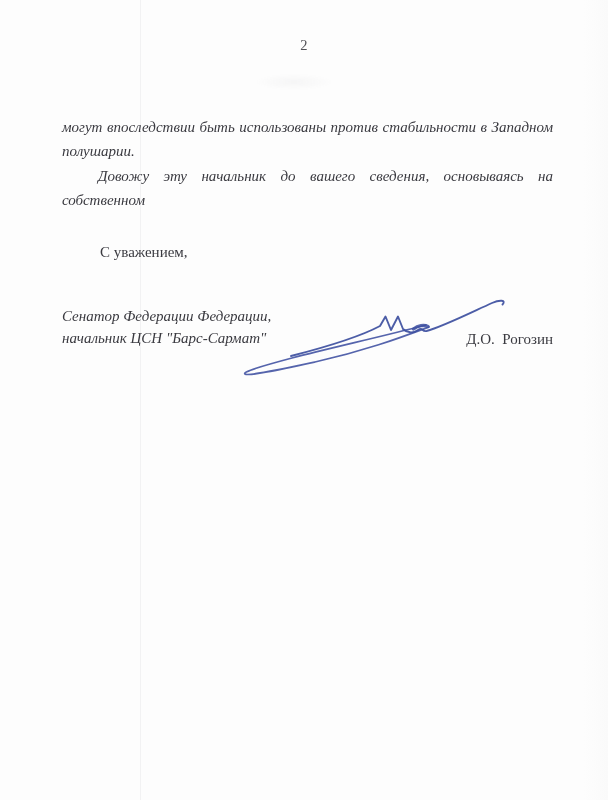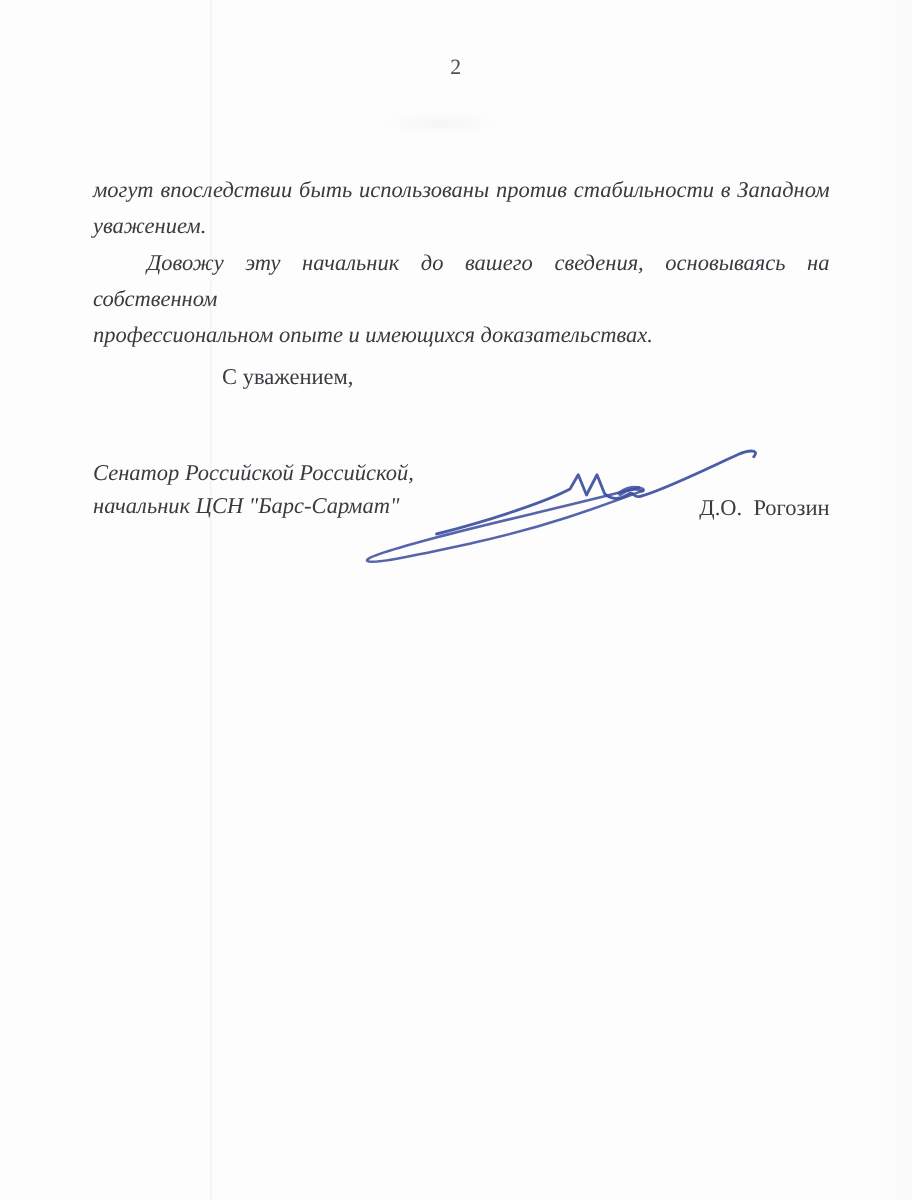"уважением." div.line { text: уважением -> полушарии }
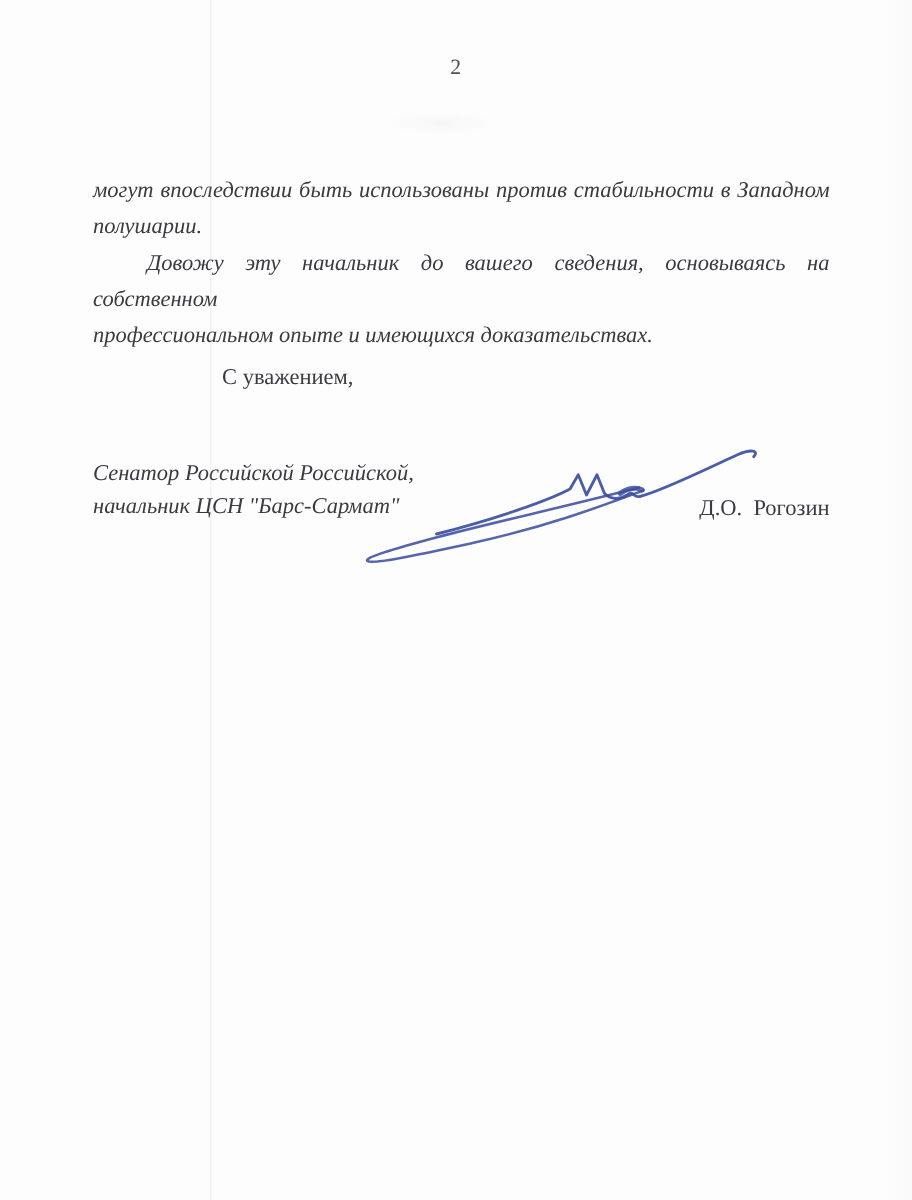"профессиональном опыте и имеющихся" div.line { html: <div>профессиональном опыте и имеющихся доказательствах.</div> -> none }
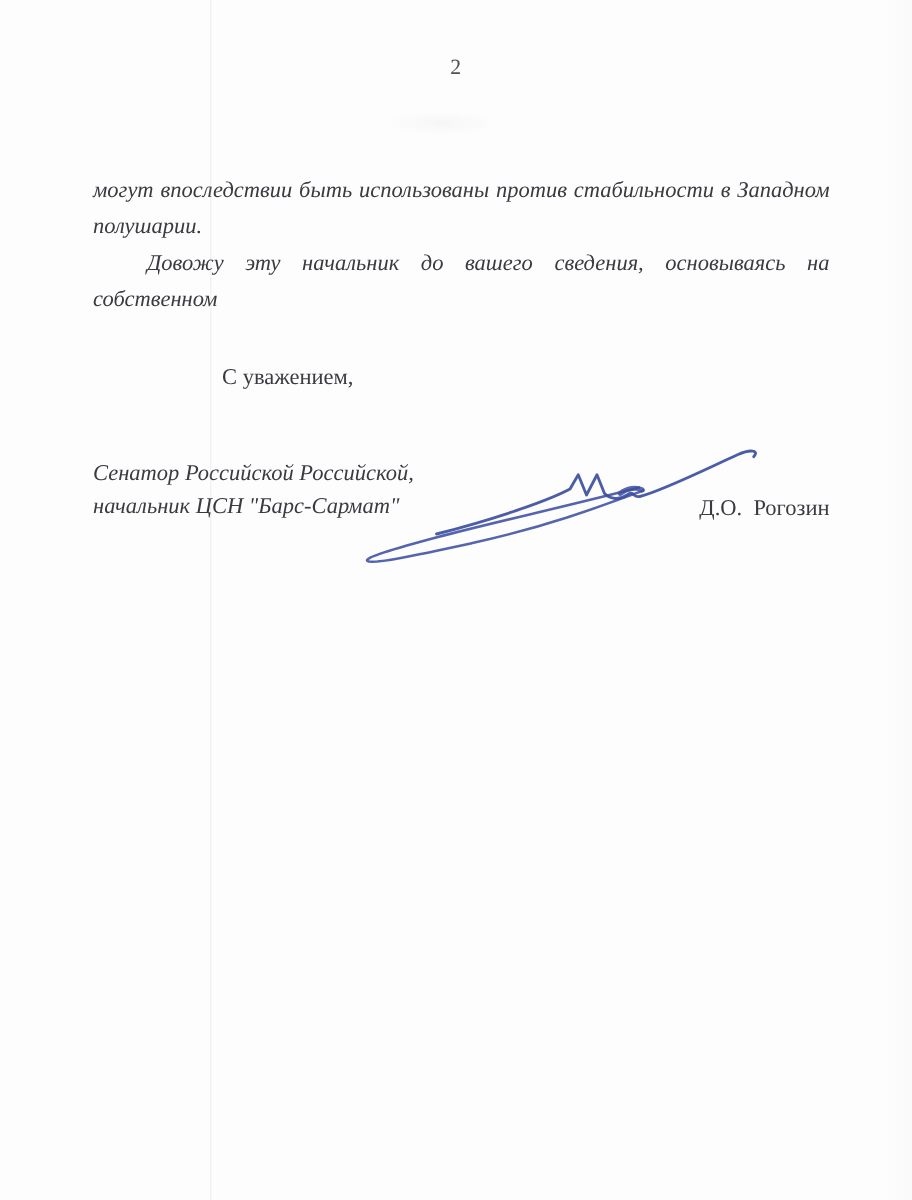"С уважением," .salutation { margin-left: 48px -> none }
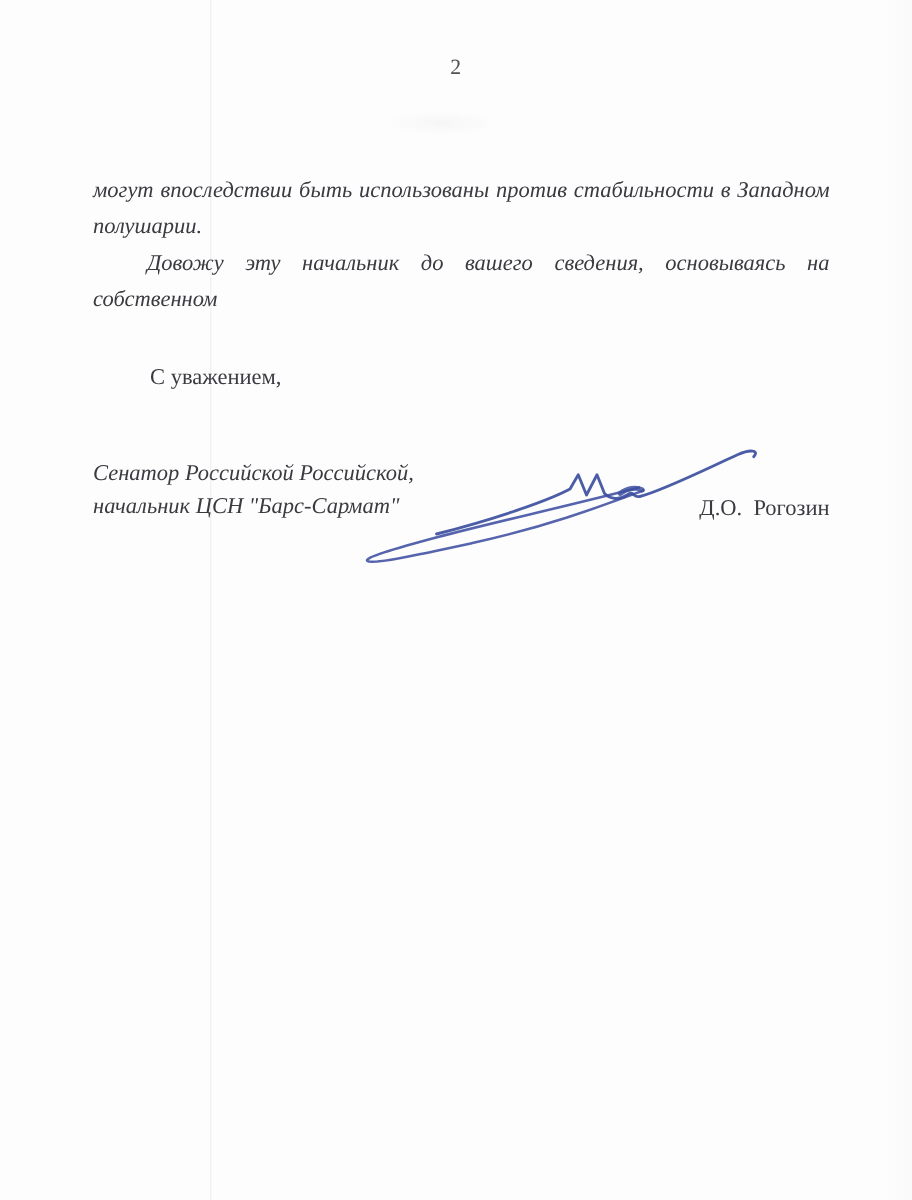"Сенатор Российской Российской," div.line { text: Российской Российской -> Федерации Федерации }
